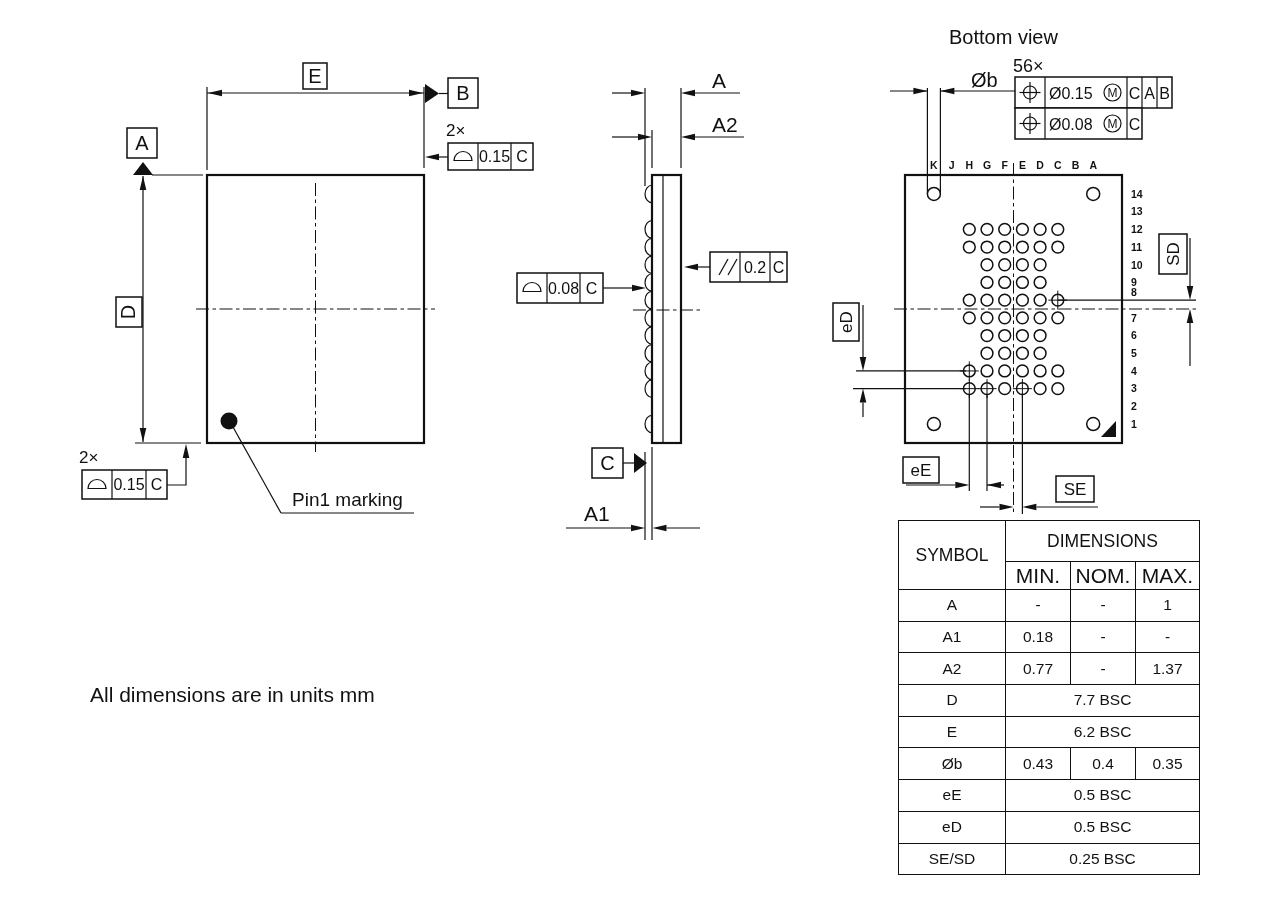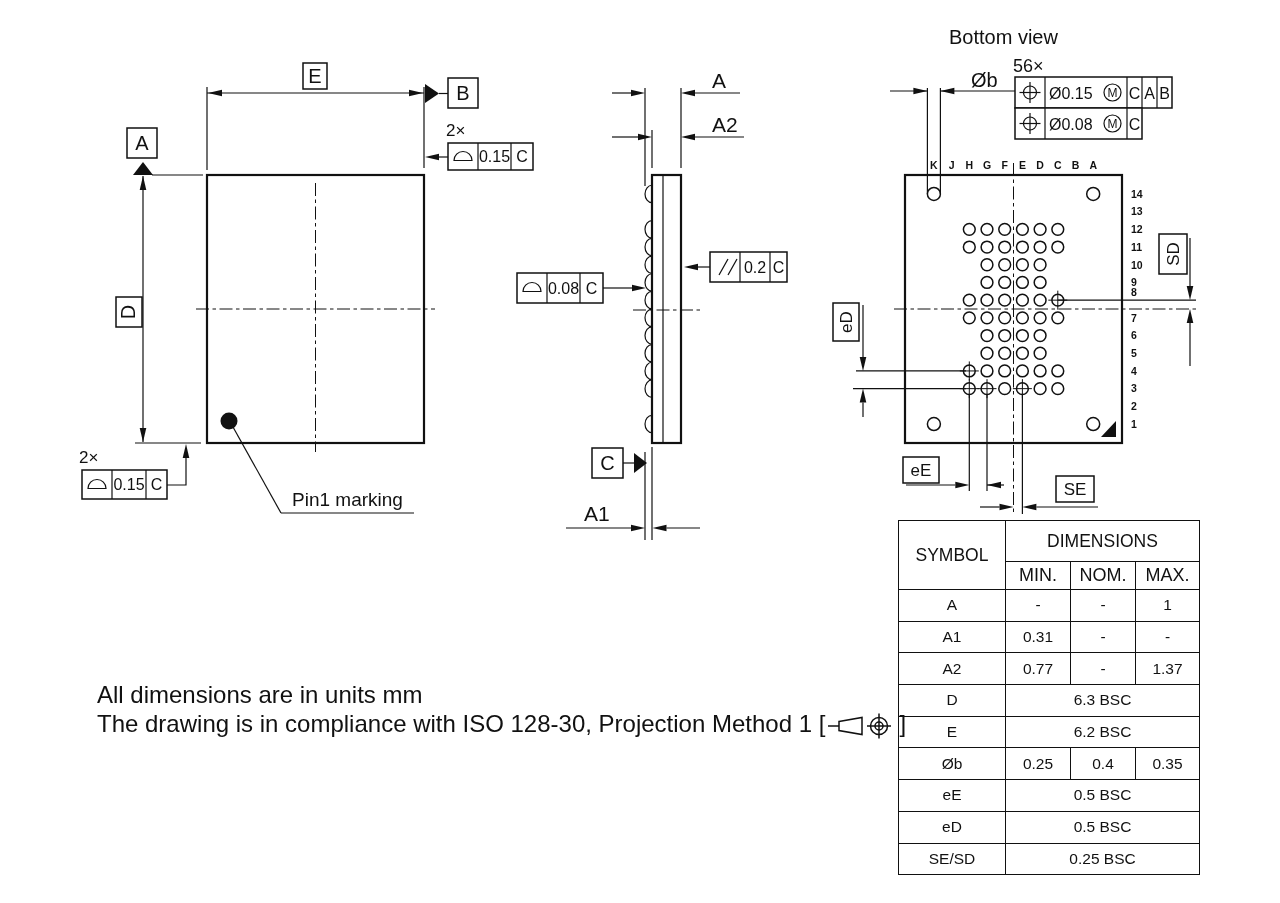"MIN." .dims tr.h2 td { font-size: 18px -> 21px }
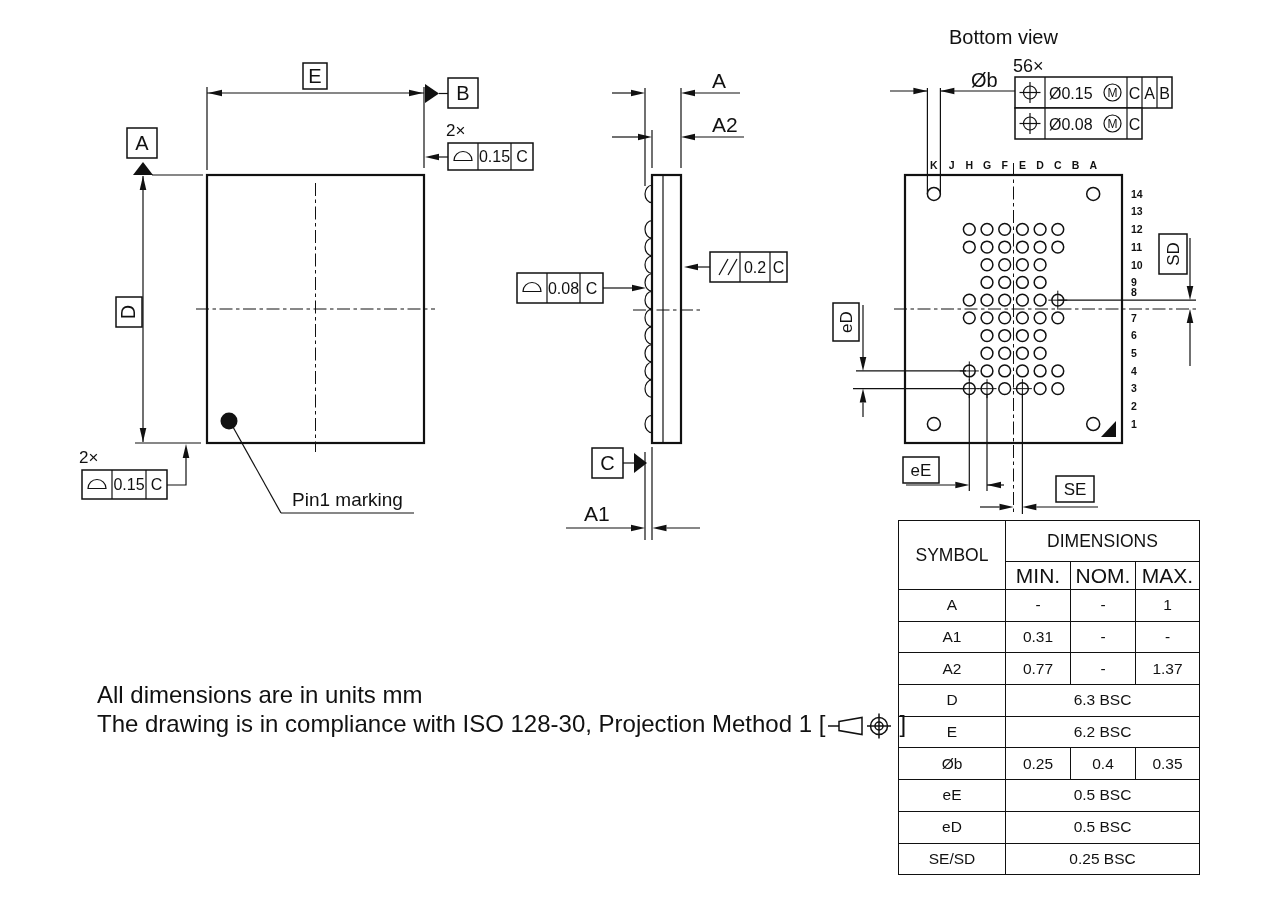"0.31" td { text: 0.31 -> 0.18 }
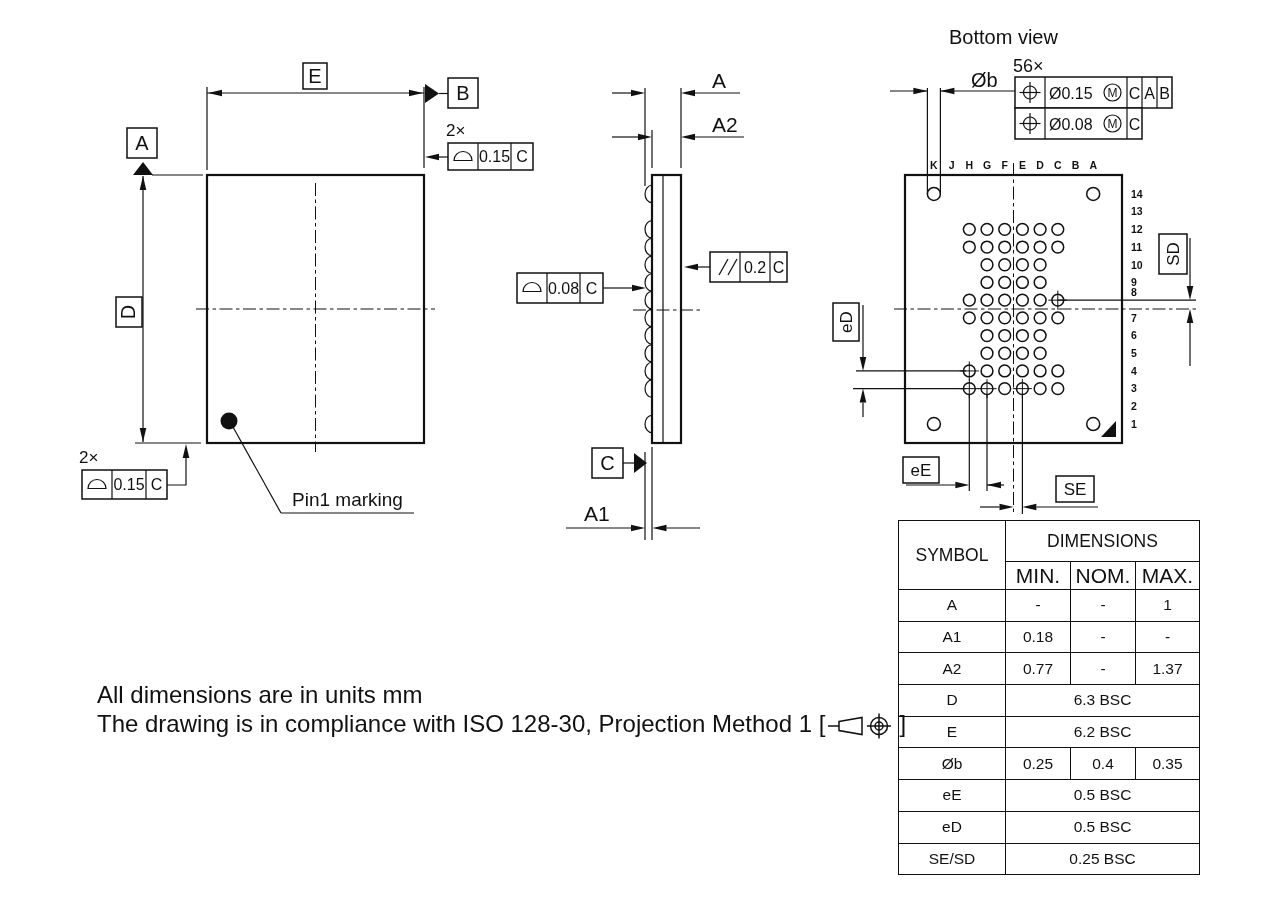"All dimensions are in units" .notes { font-size: 24px -> 21px; left: 97px -> 90px }
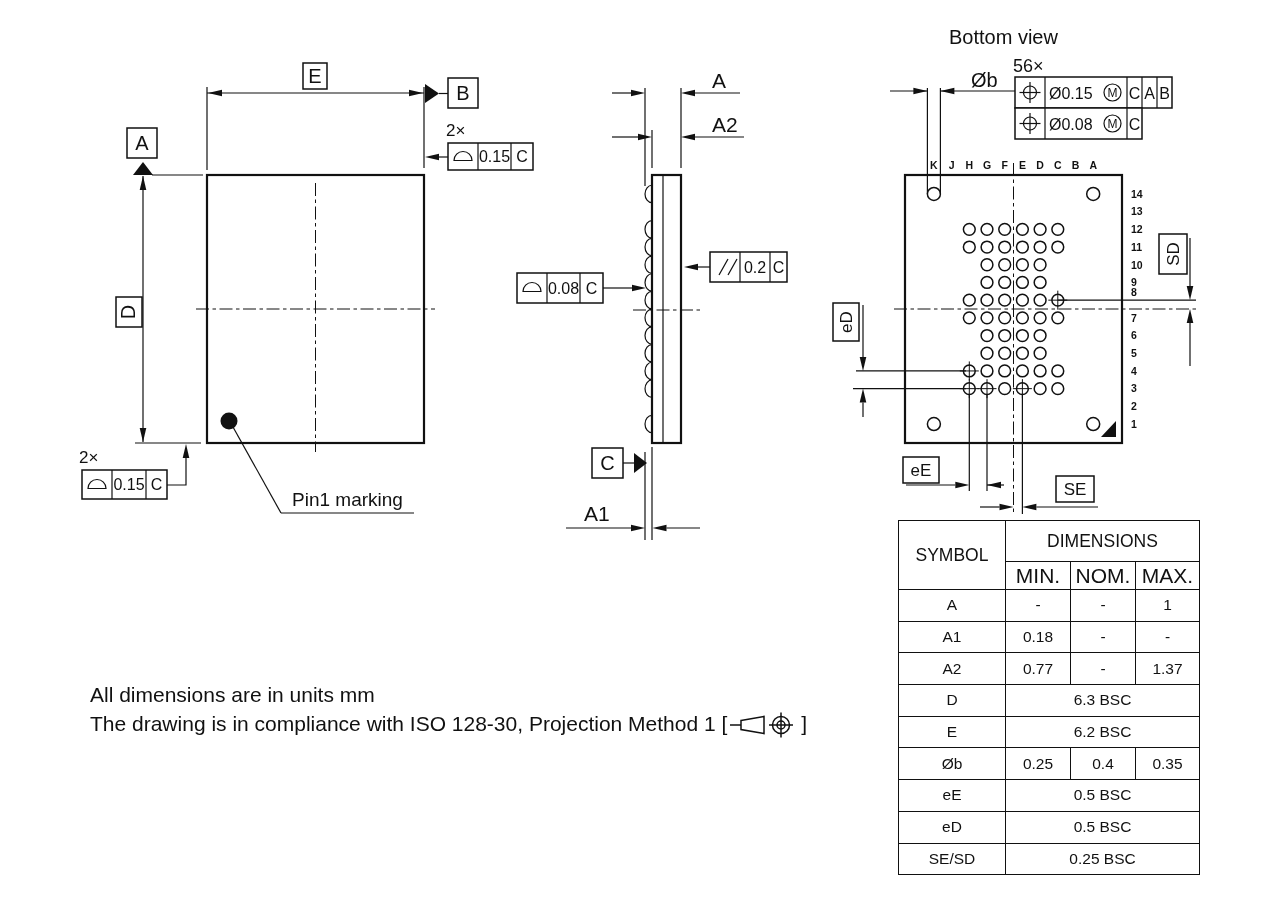"6.3 BSC" td { text: 6.3 -> 7.7 }
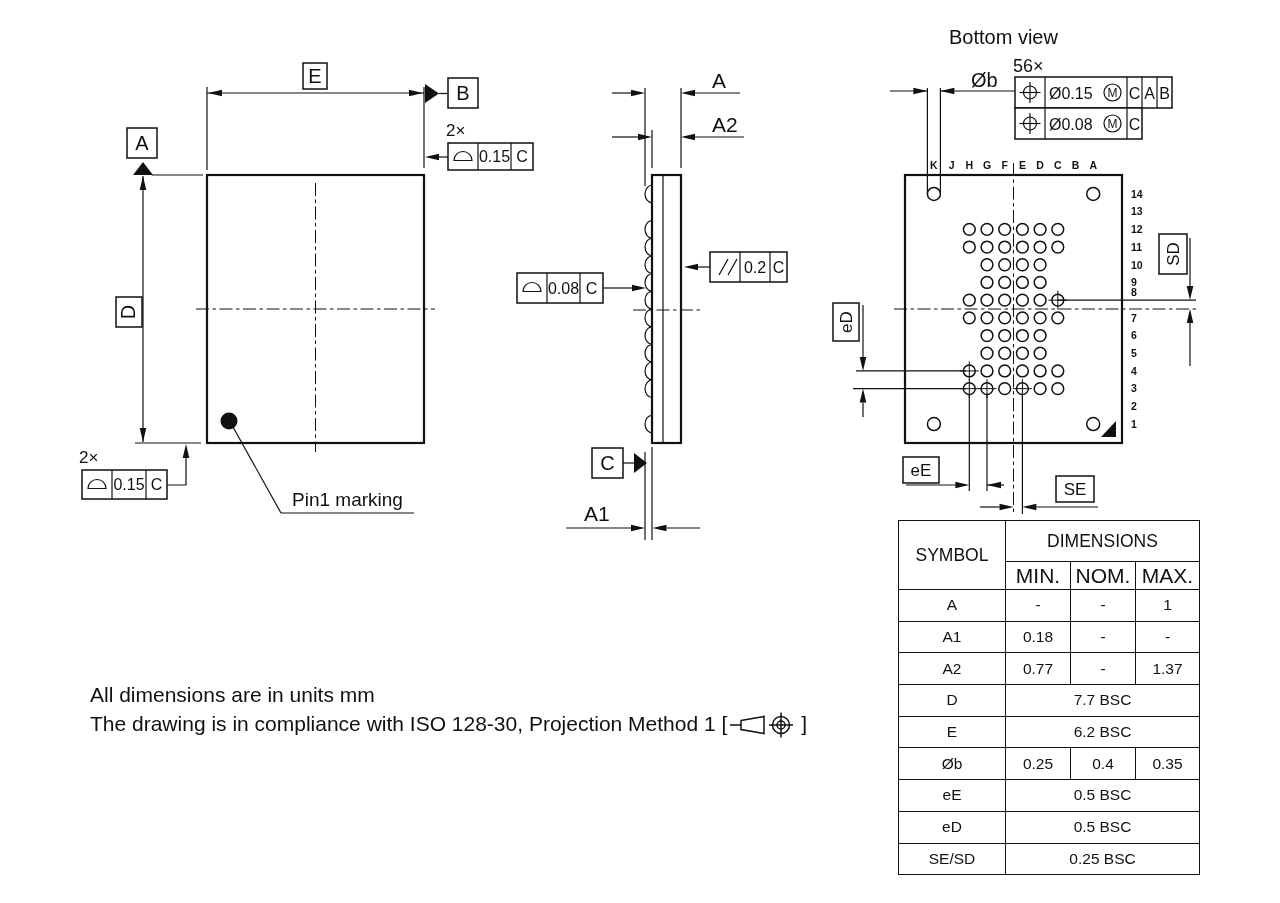"The drawing is in compliance" div { html: <div><span>The drawing is in compliance with ISO 128-30, Projection Method 1 [</span><svg> <line></line> <polygon></polygon> <line></line> <line></line> <circle></circle> <circle></circle> </svg><span>]</span></div> -> none }
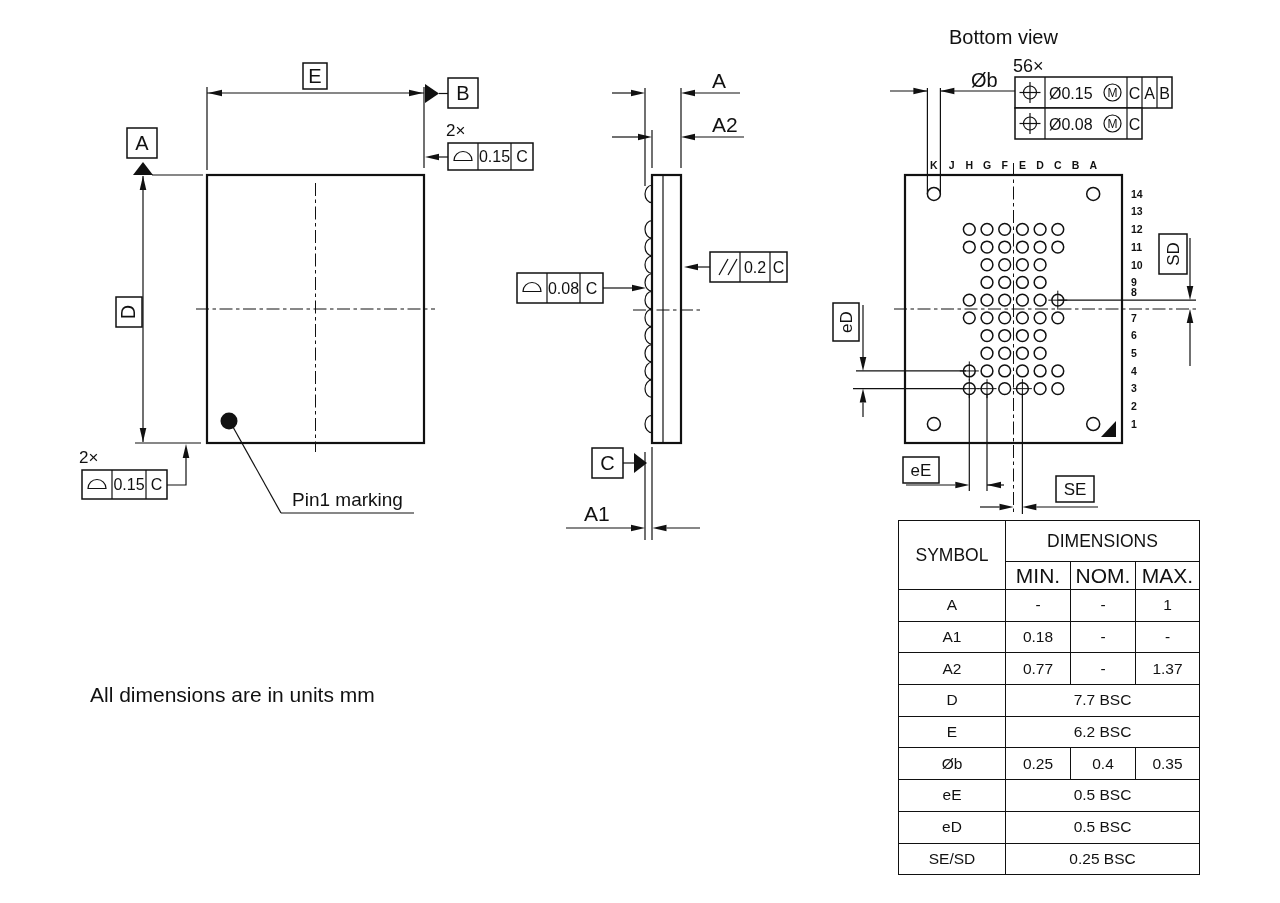"0.25" td { text: 0.25 -> 0.43 }
